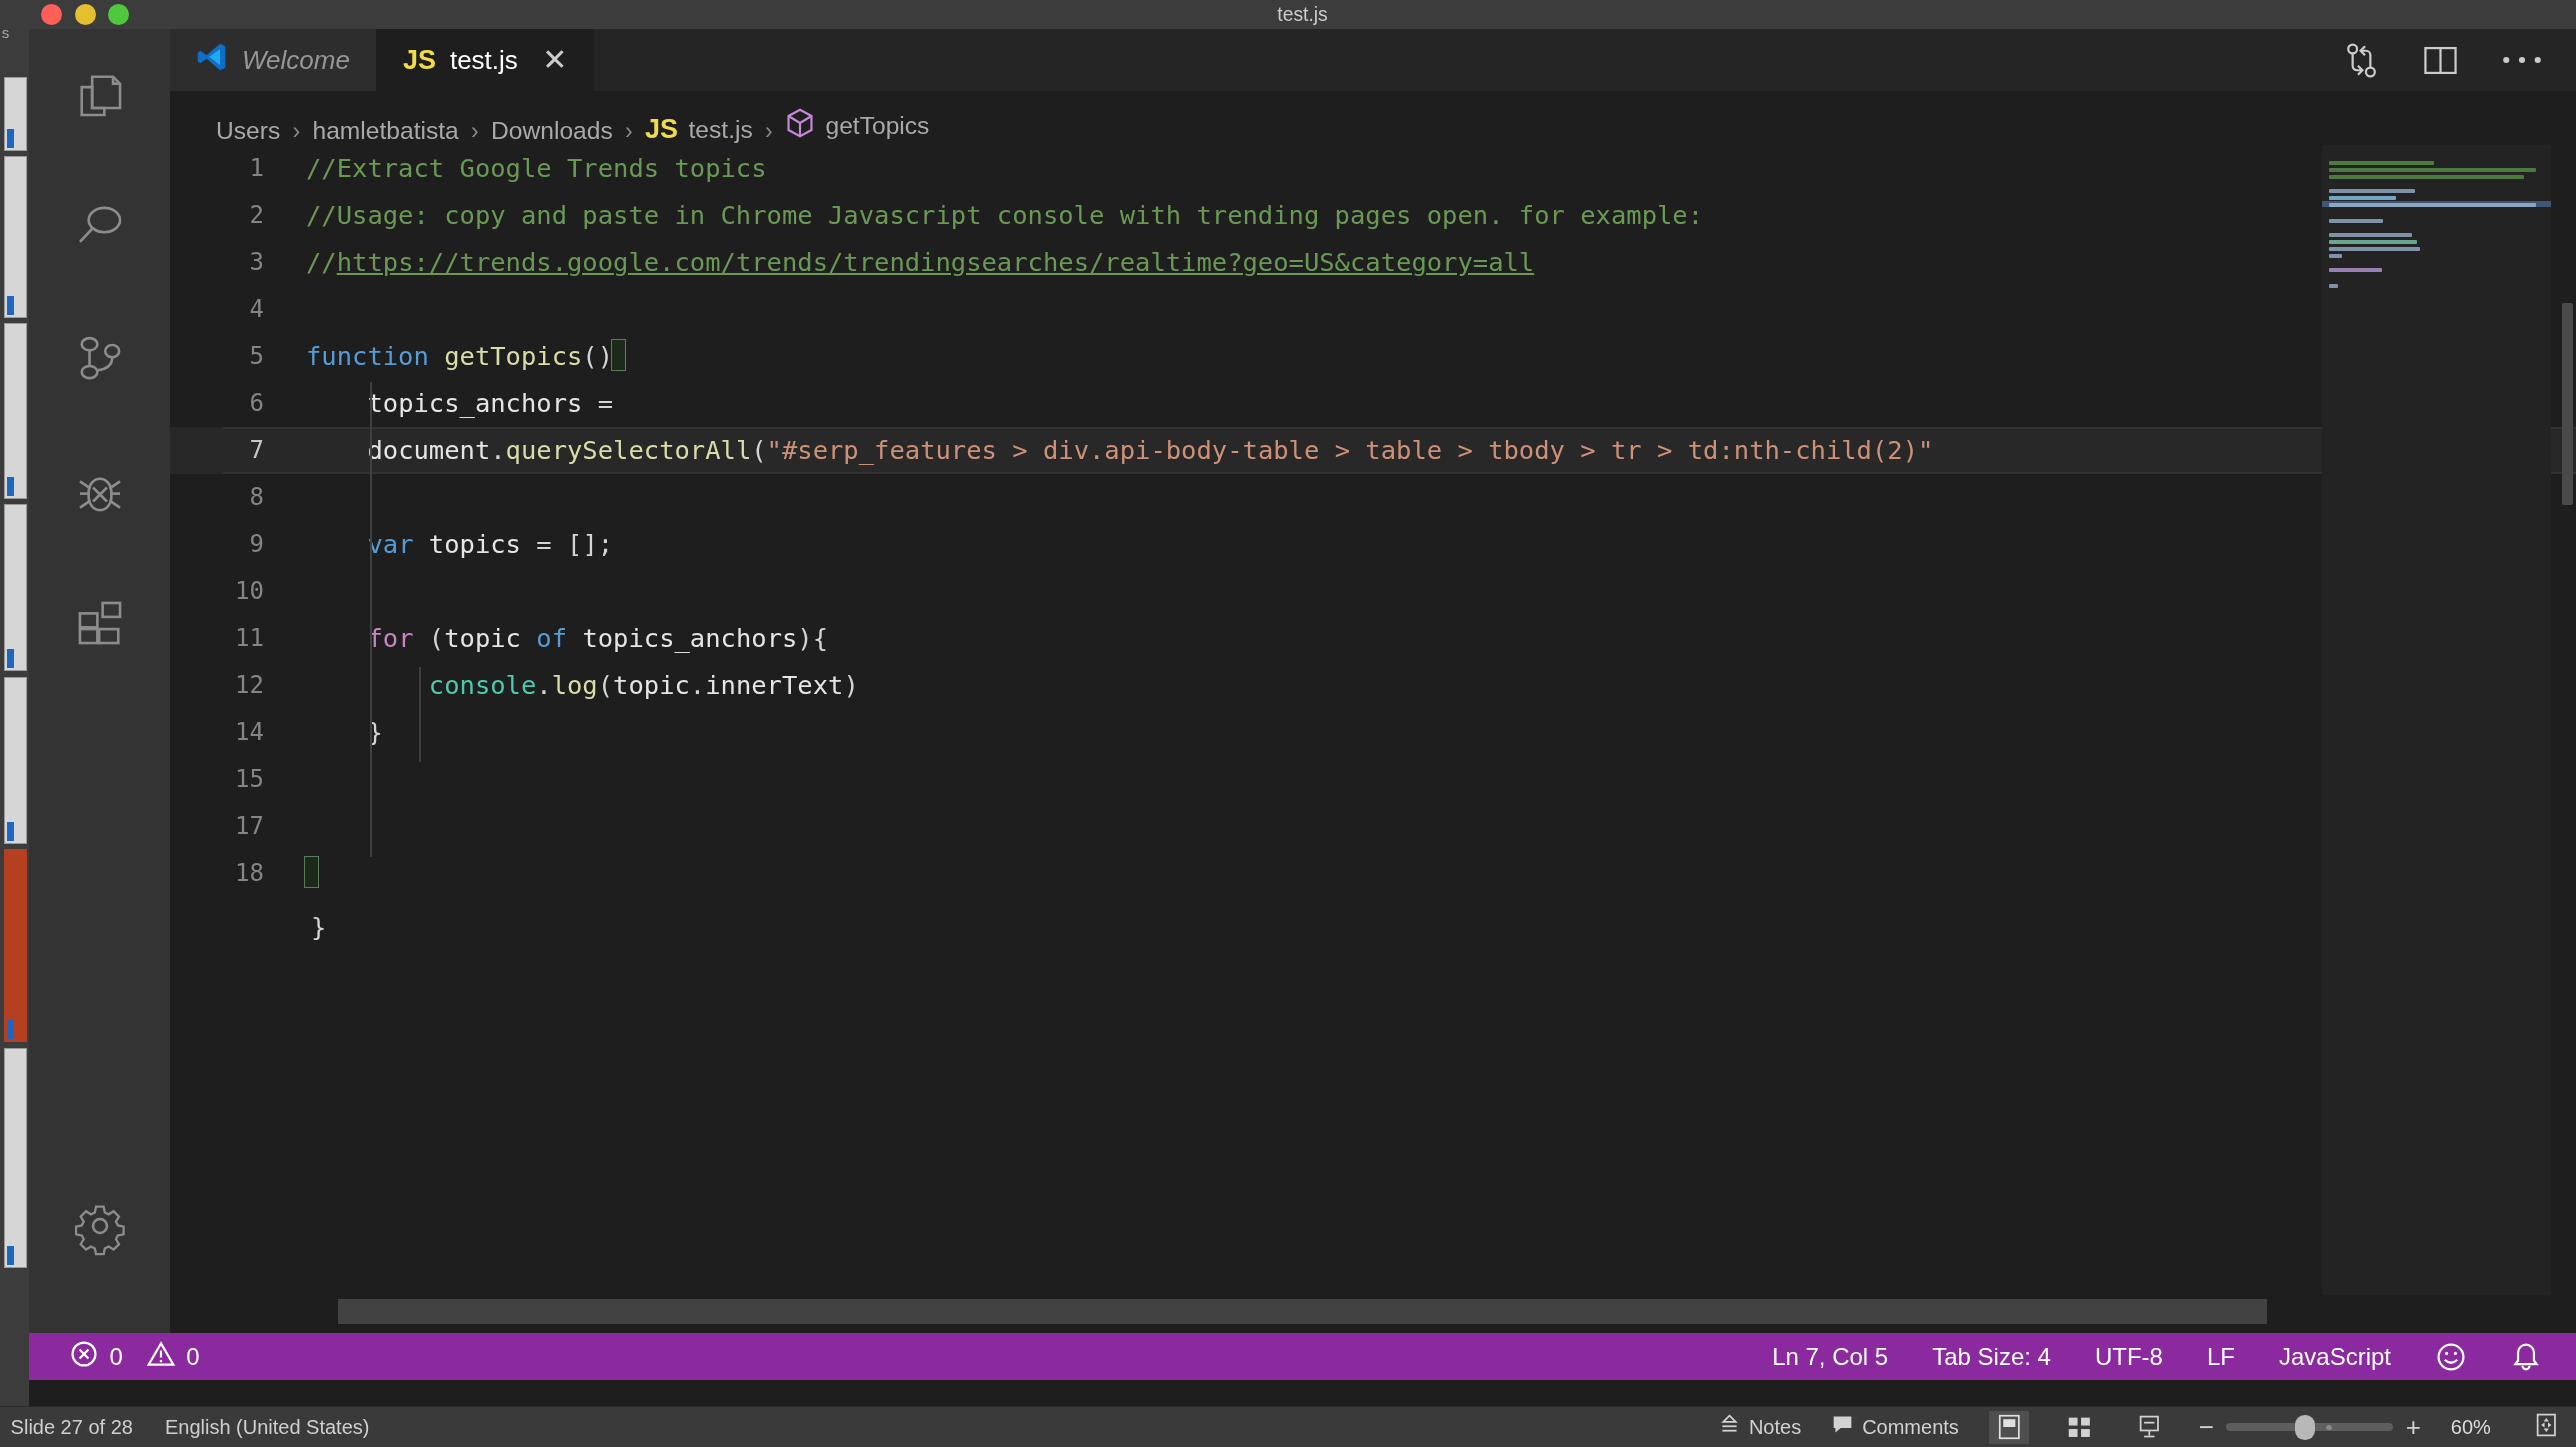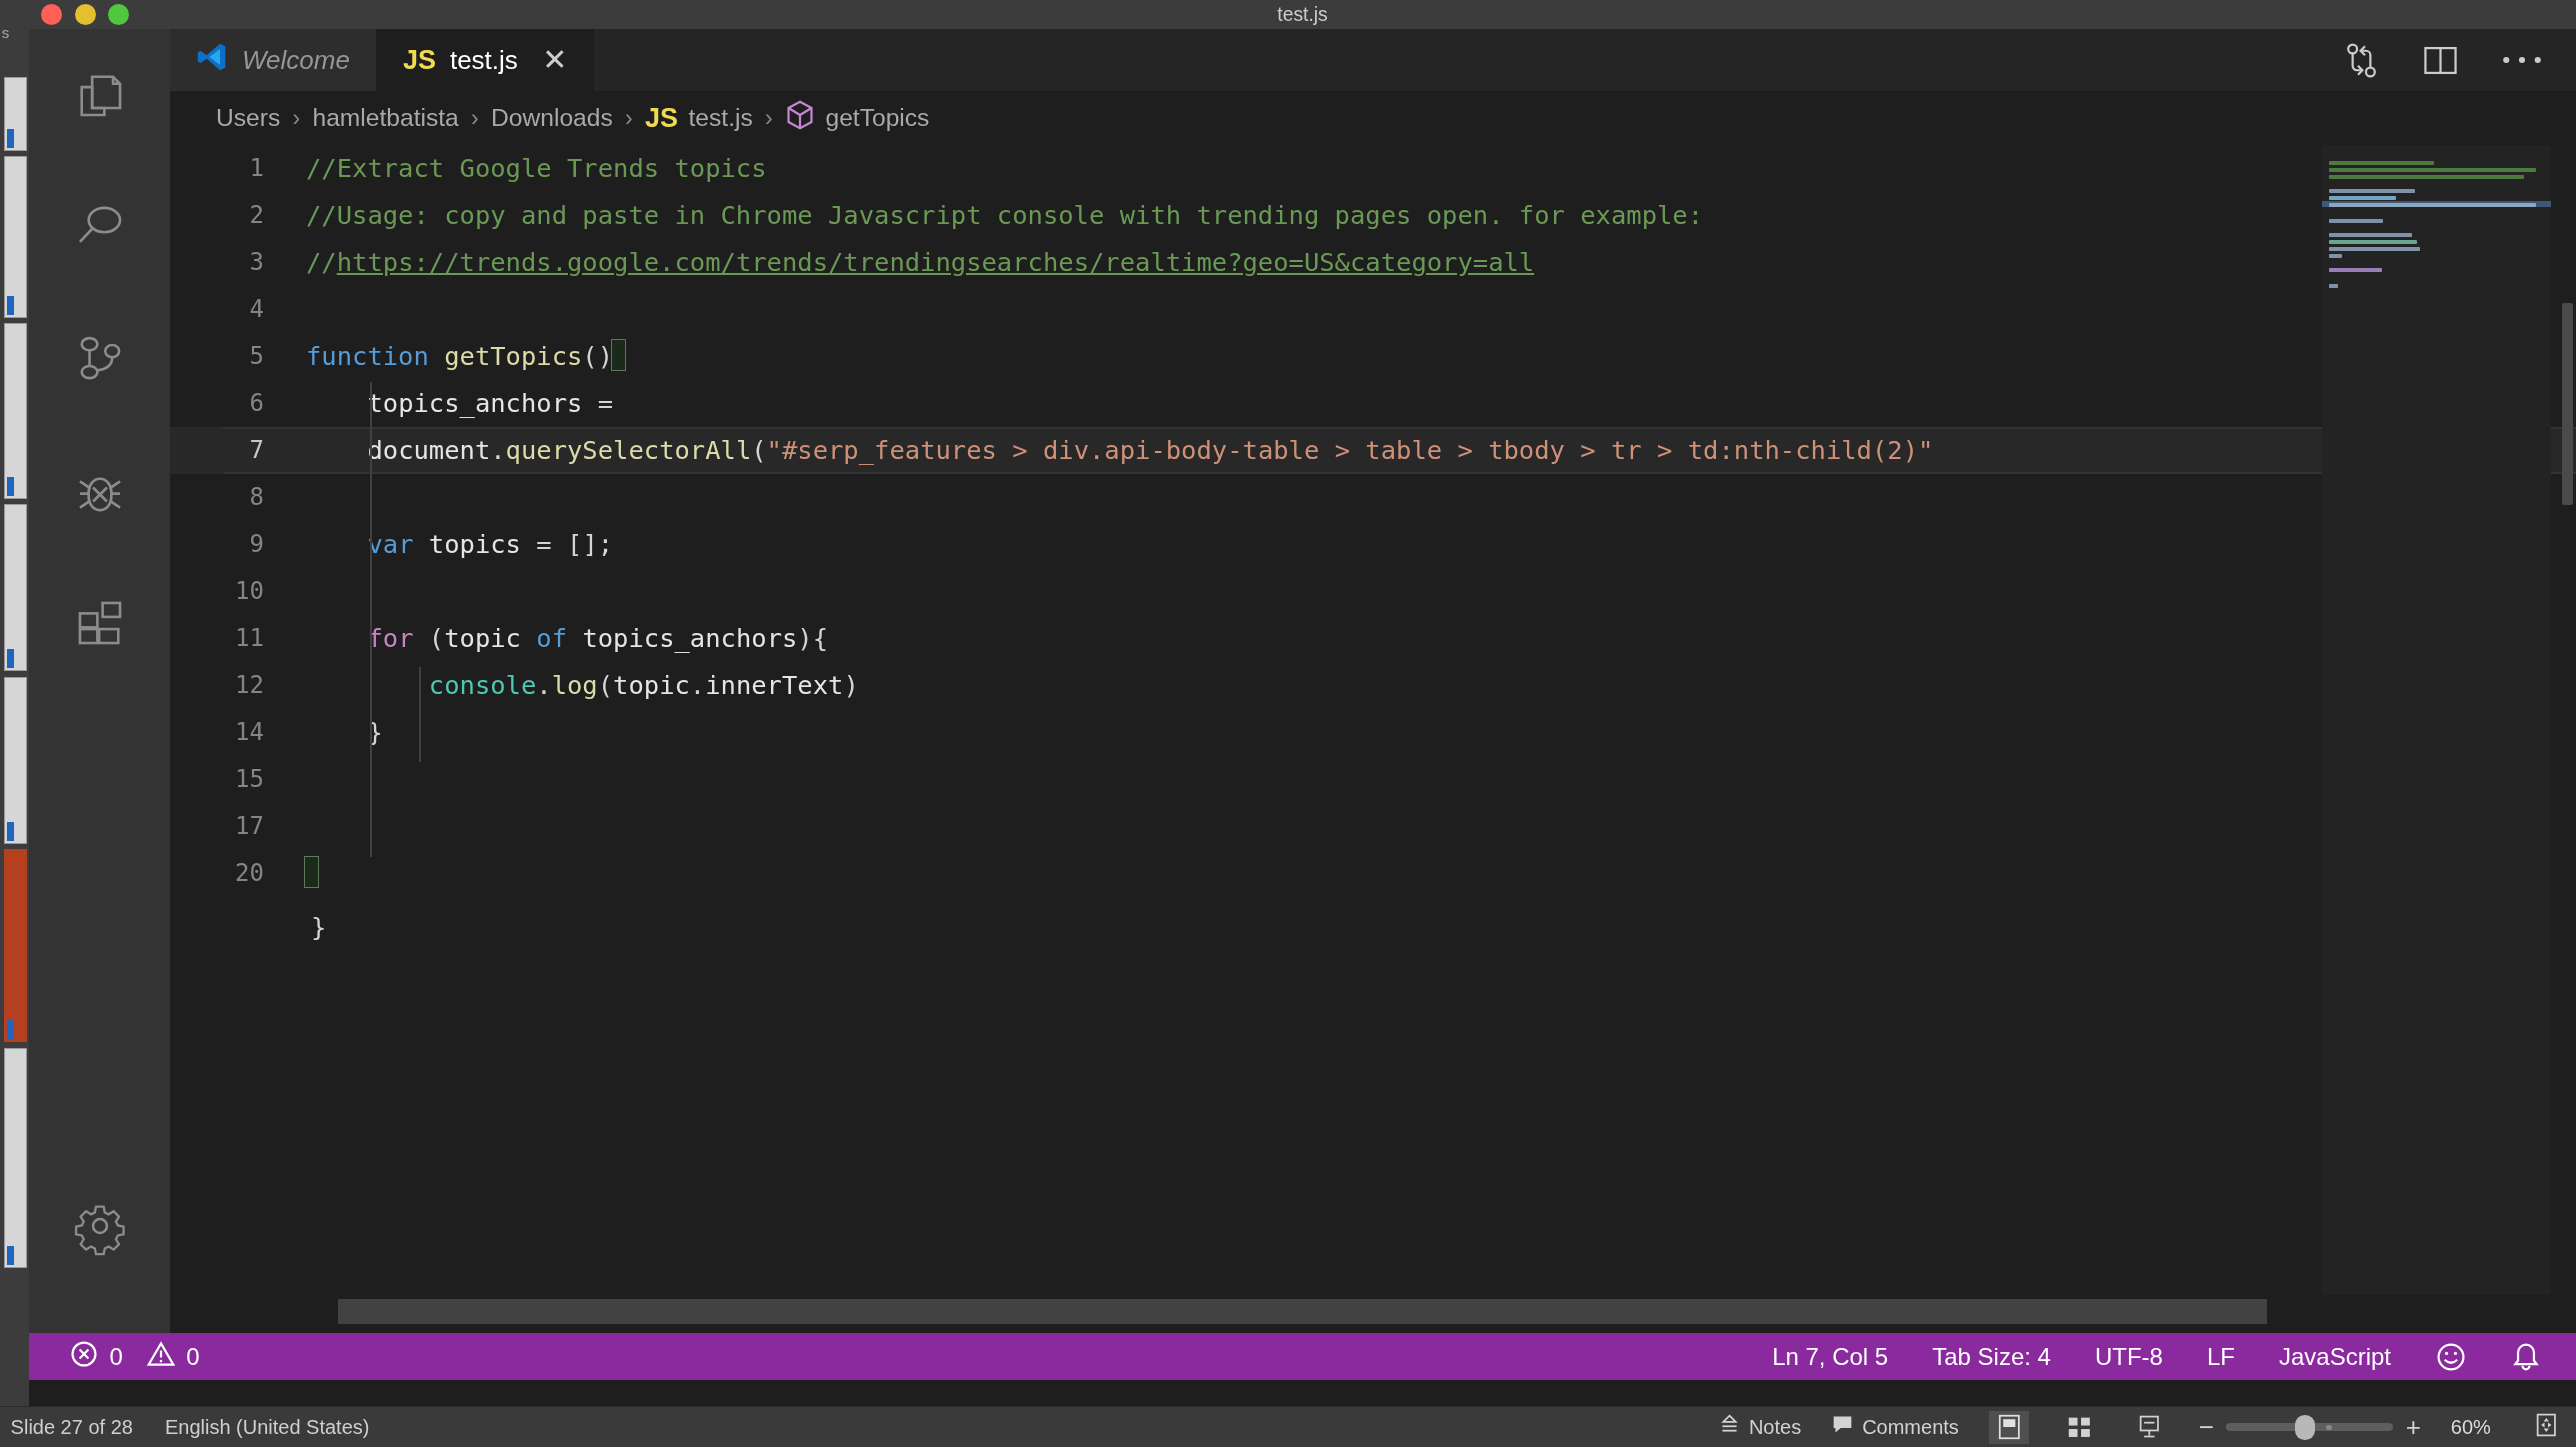"Users" #breadcrumb { align-items: center -> flex-end }
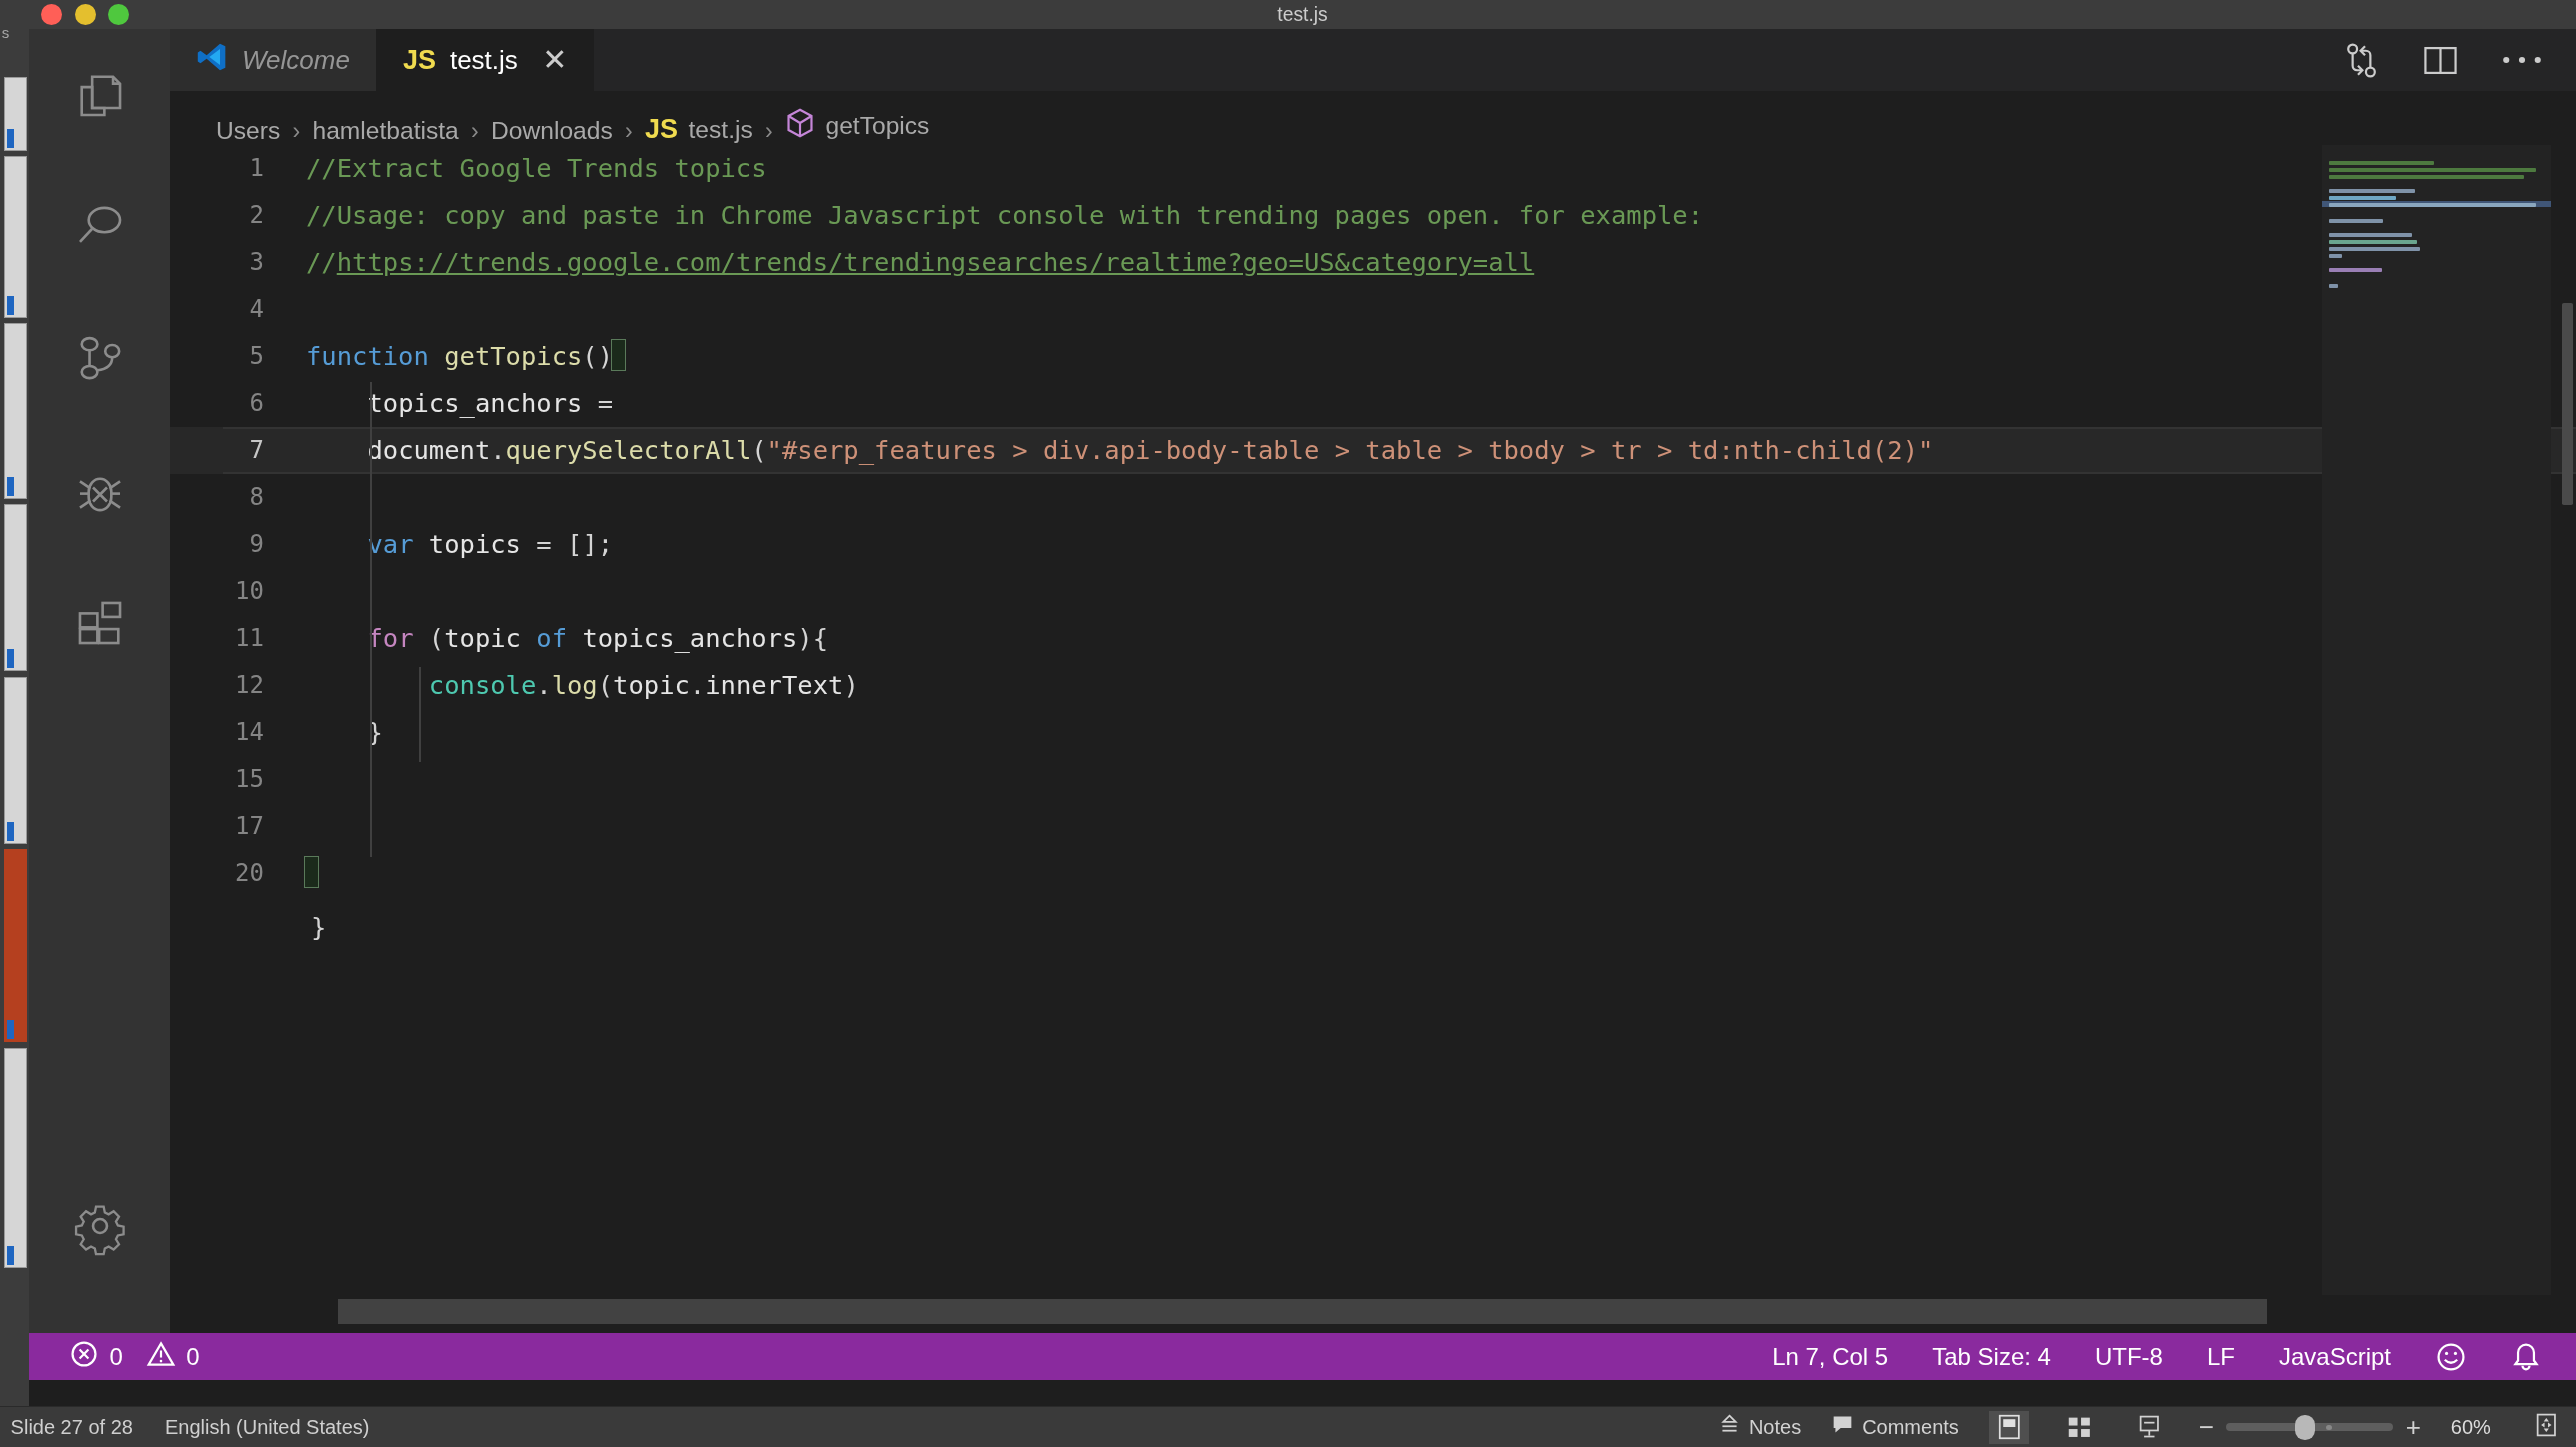"20" span.ln { text: 20 -> 18 }
